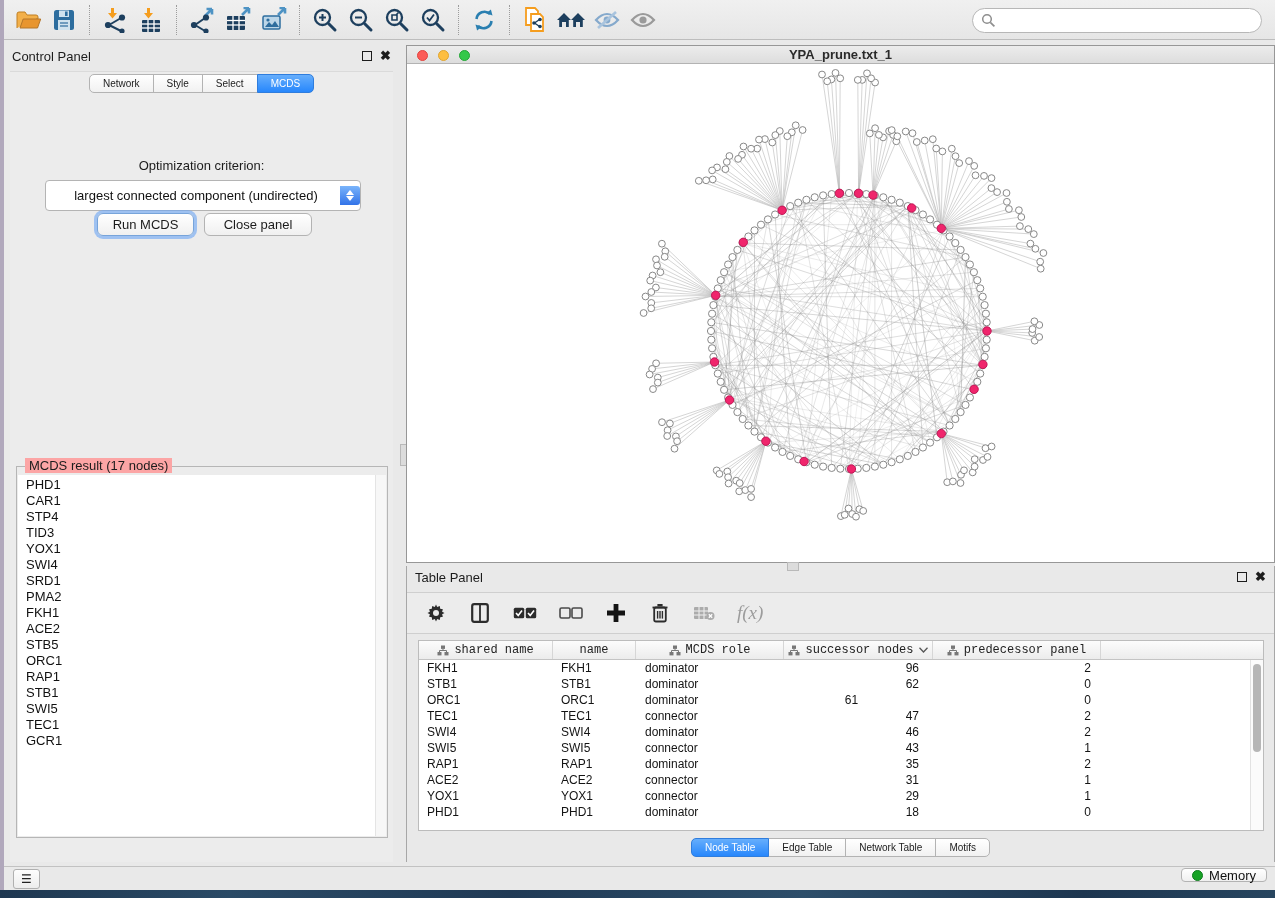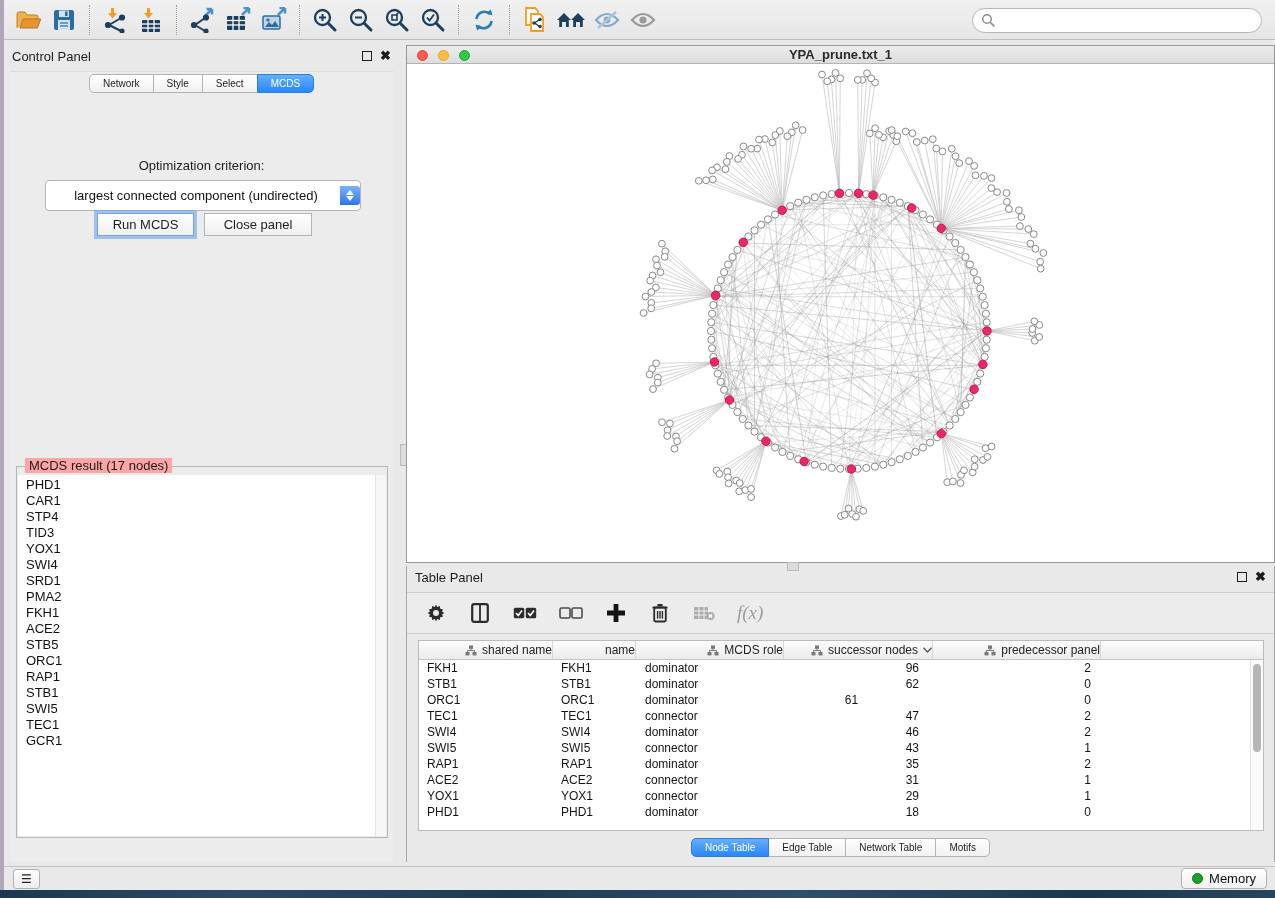"Run MCDS" .mac-btn { border-radius: 0 -> 6px }
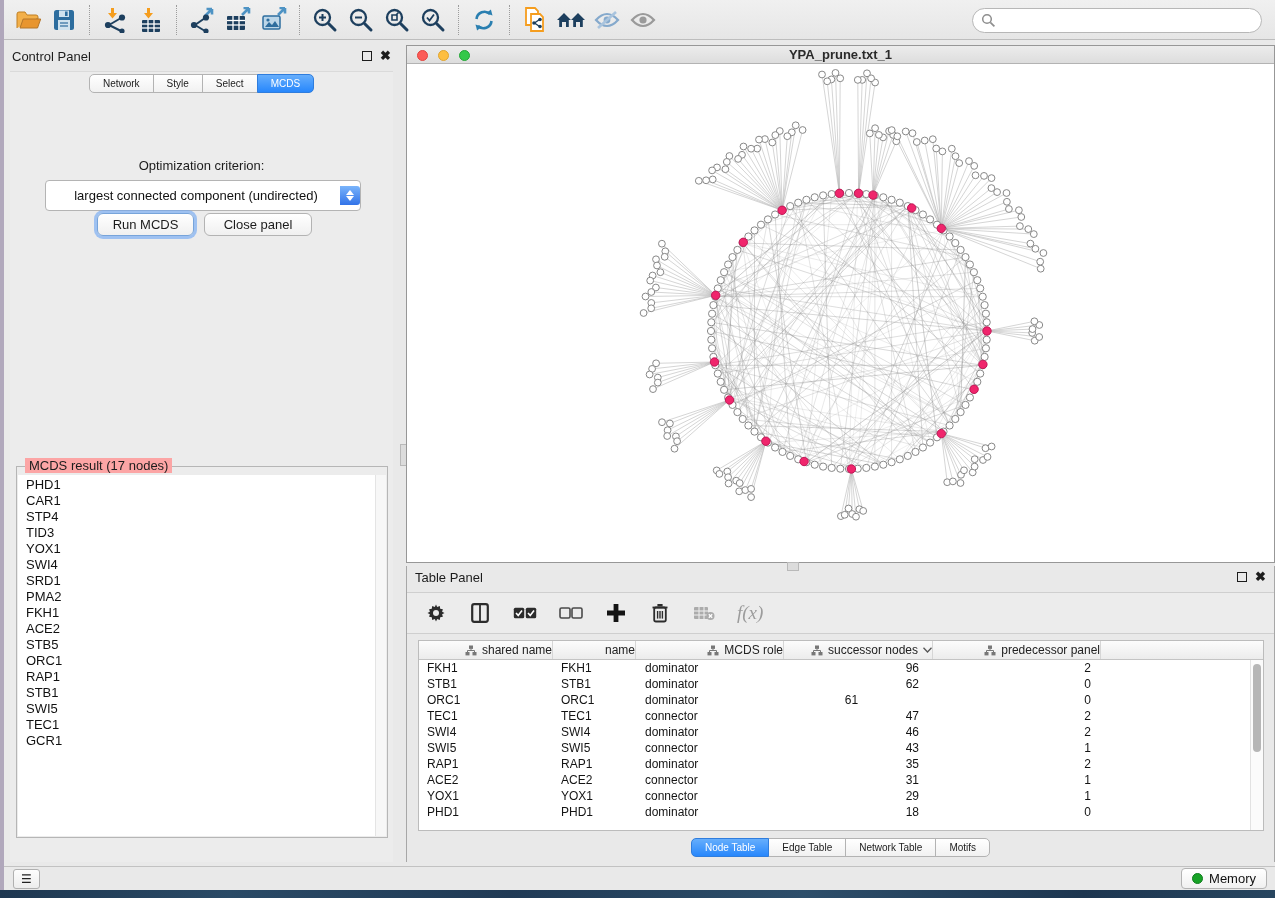"shared name" .t-hcell { font-family: none -> Liberation Mono, monospace; justify-content: flex-end -> center }
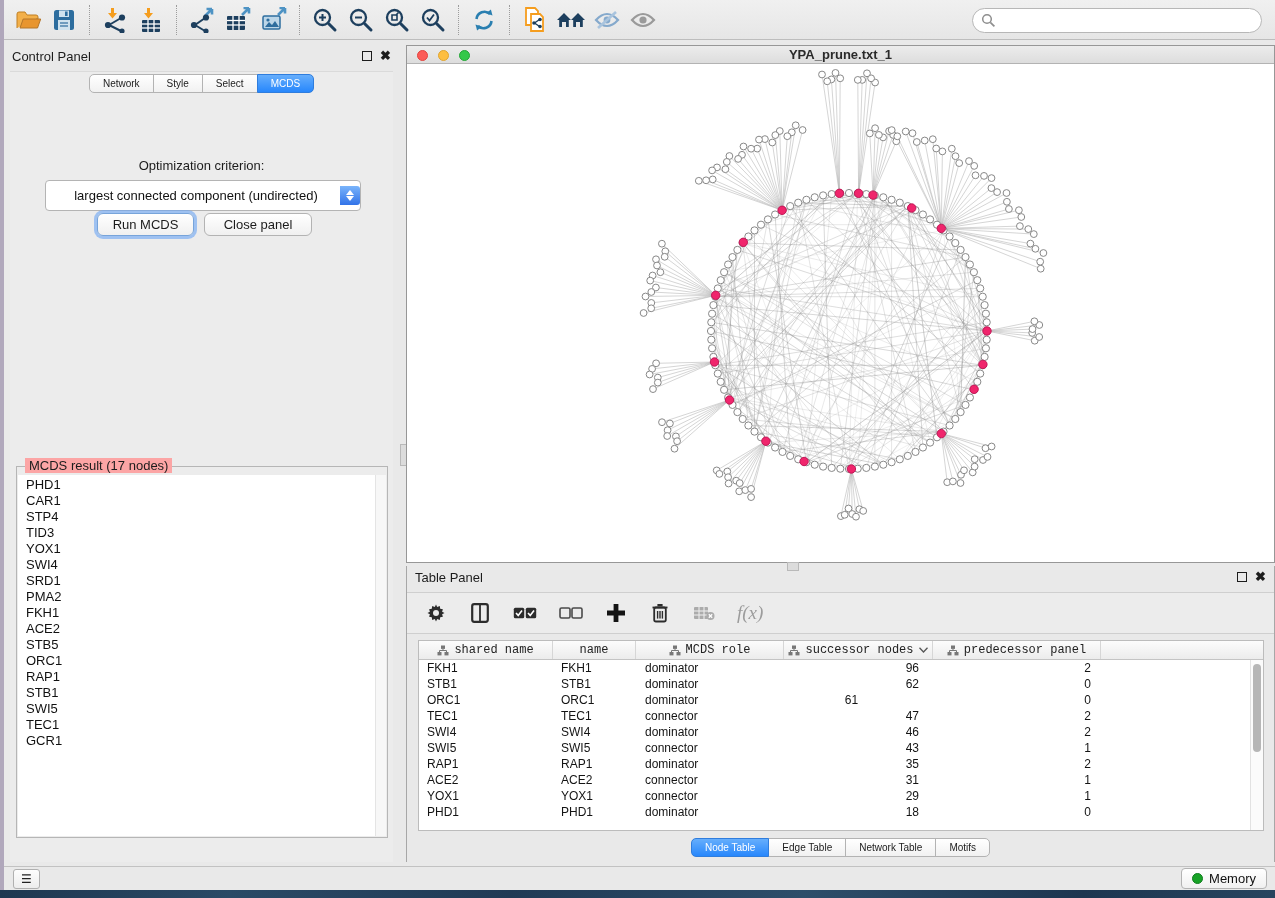"Memory" .sb-memory { height: 21px -> 14px }
